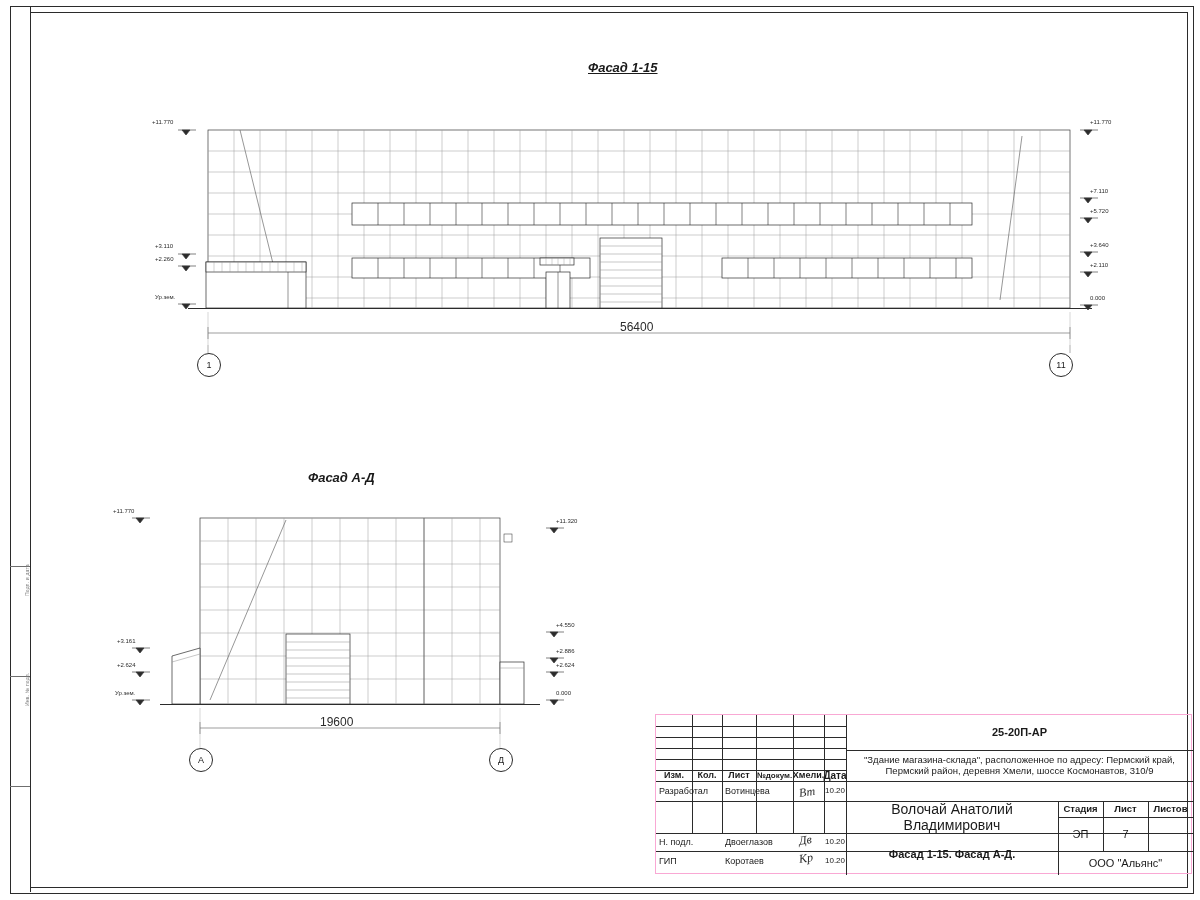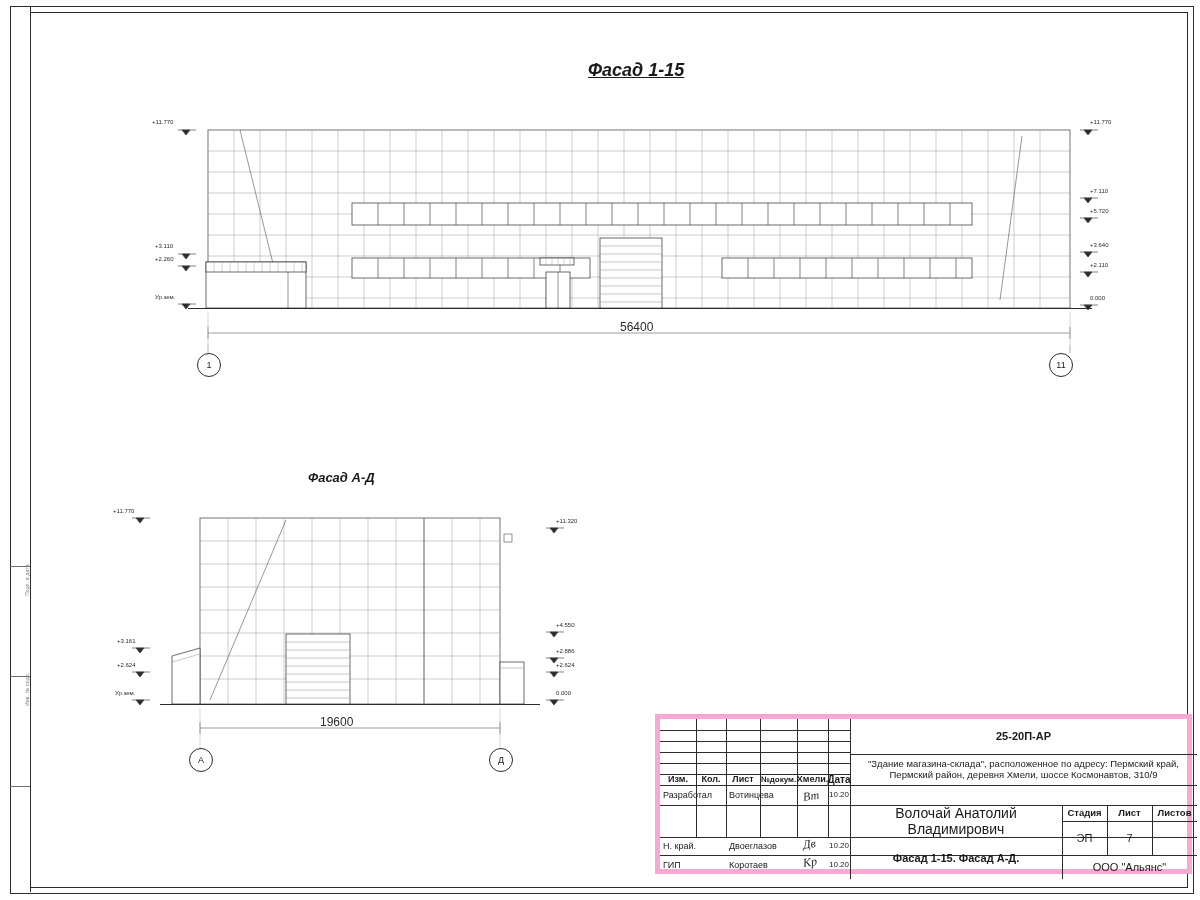"Фасад 1-15" .title-elev { font-size: 18px -> 13px }
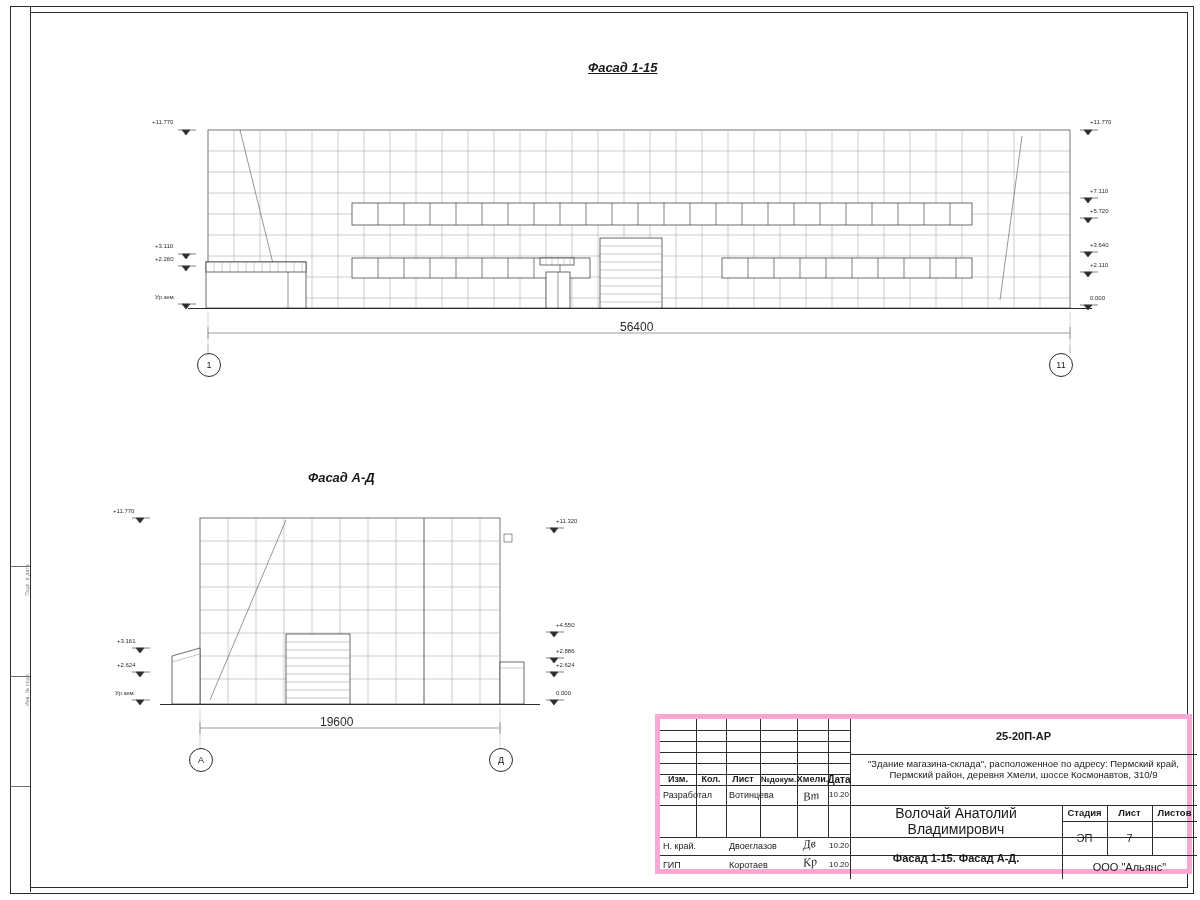"25-20П-АР" .tb { border: 5px solid #f9a8d4 -> 1px solid #f9a8d4 }
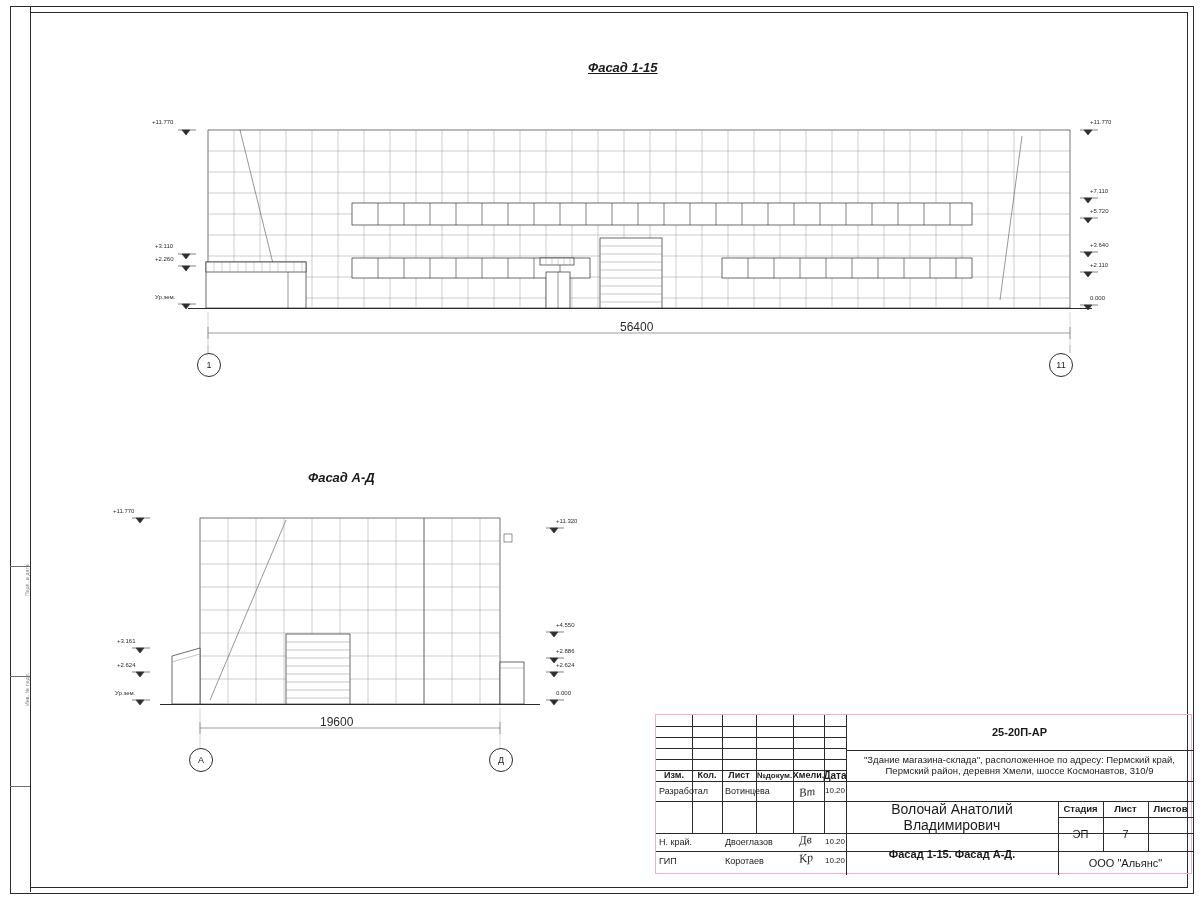"Н. край." div.tb-cell { text: край -> подл }
